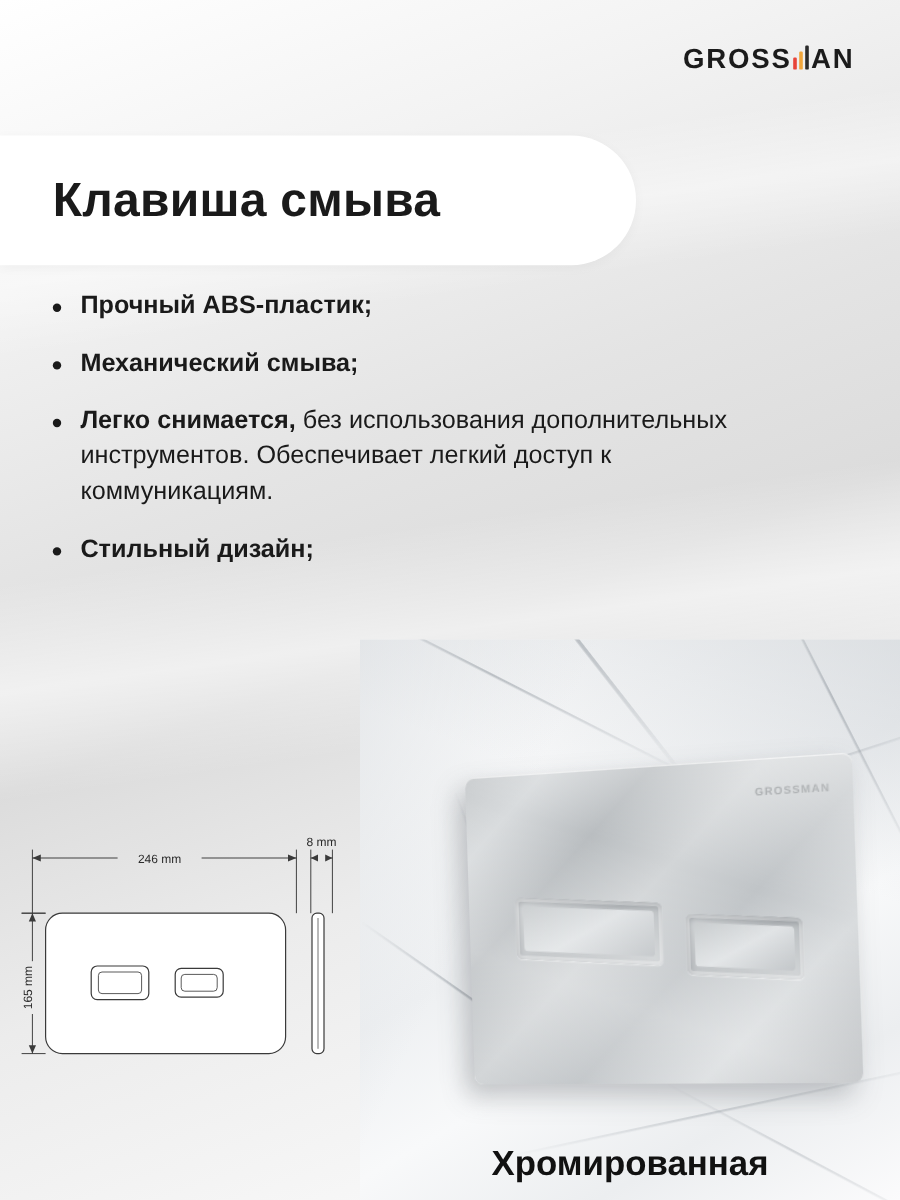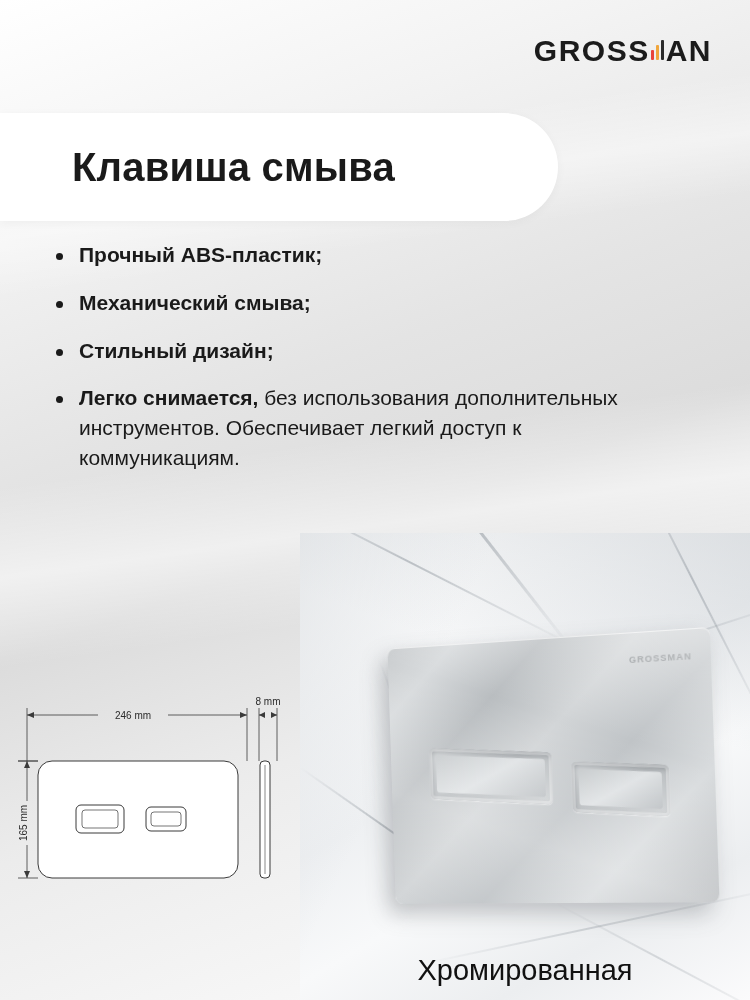"GROSS" .brand-text { font-size: 30px -> 23px }
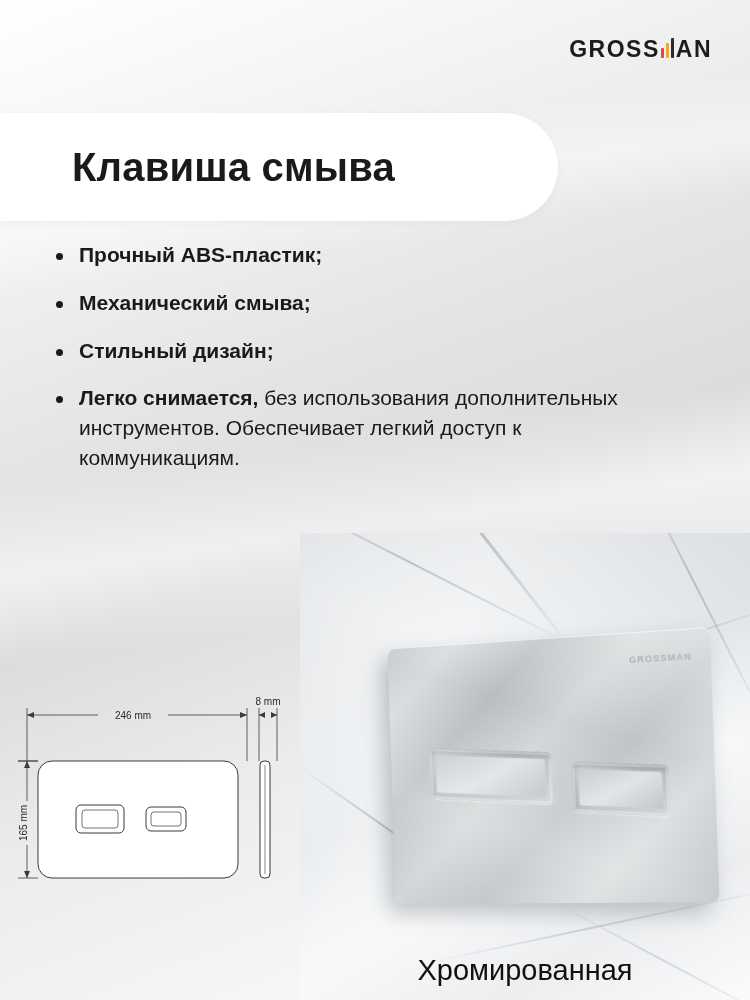"Клавиша смыва" .title-card { padding-left: 28px -> none }
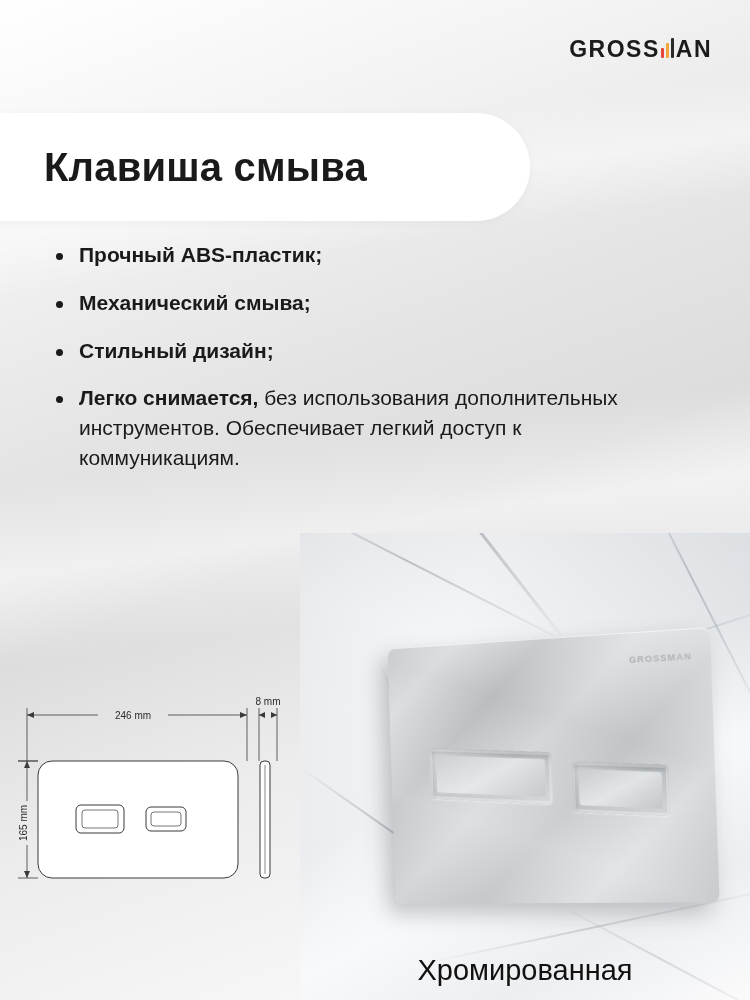"Прочный ABS-пластик;" .features { left: 56px -> 44px }
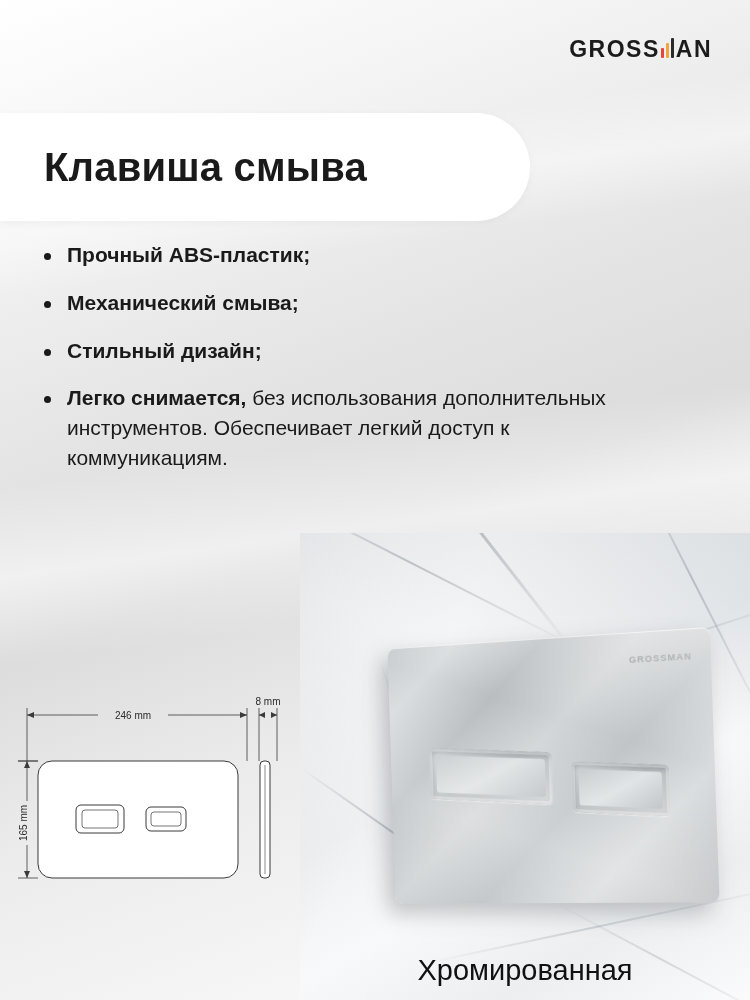"Стильный дизайн;" div.feature { order: before "Легко снимается, без использования" -> after "Легко снимается, без использования" }
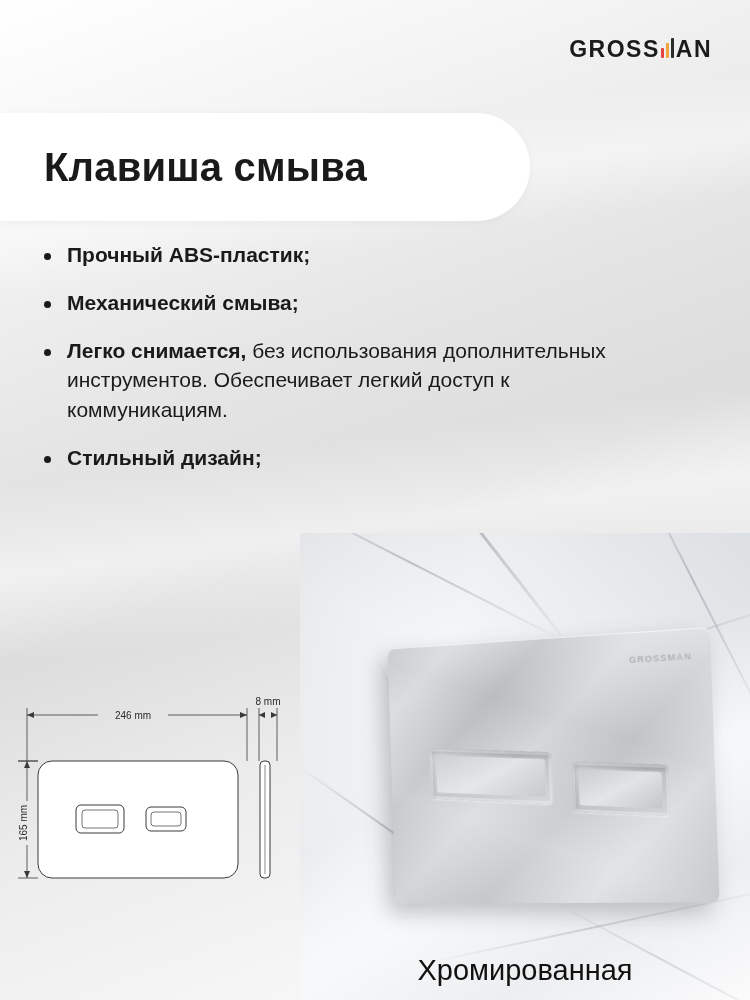"Хромированная" .caption { font-weight: normal -> bold }
